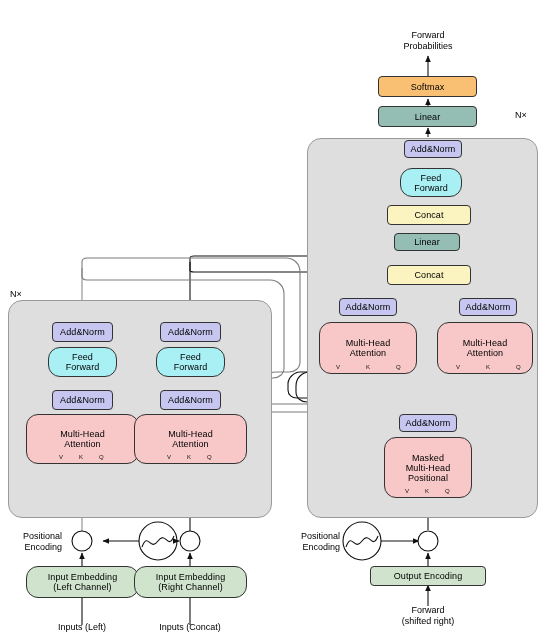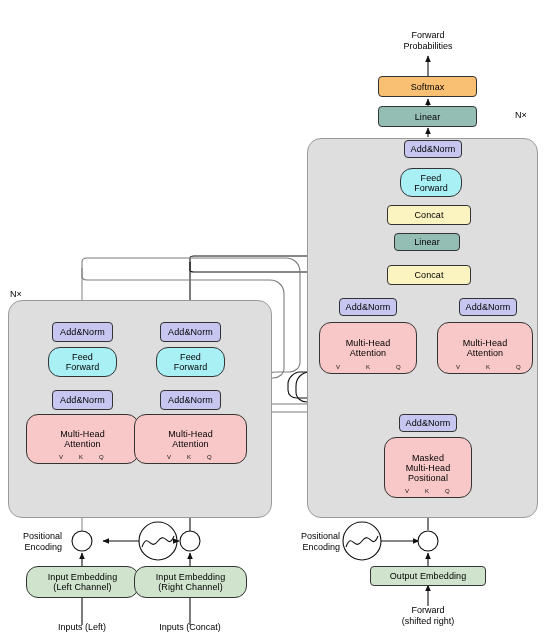"Output Embedding" div.node { text: Embedding -> Encoding }
